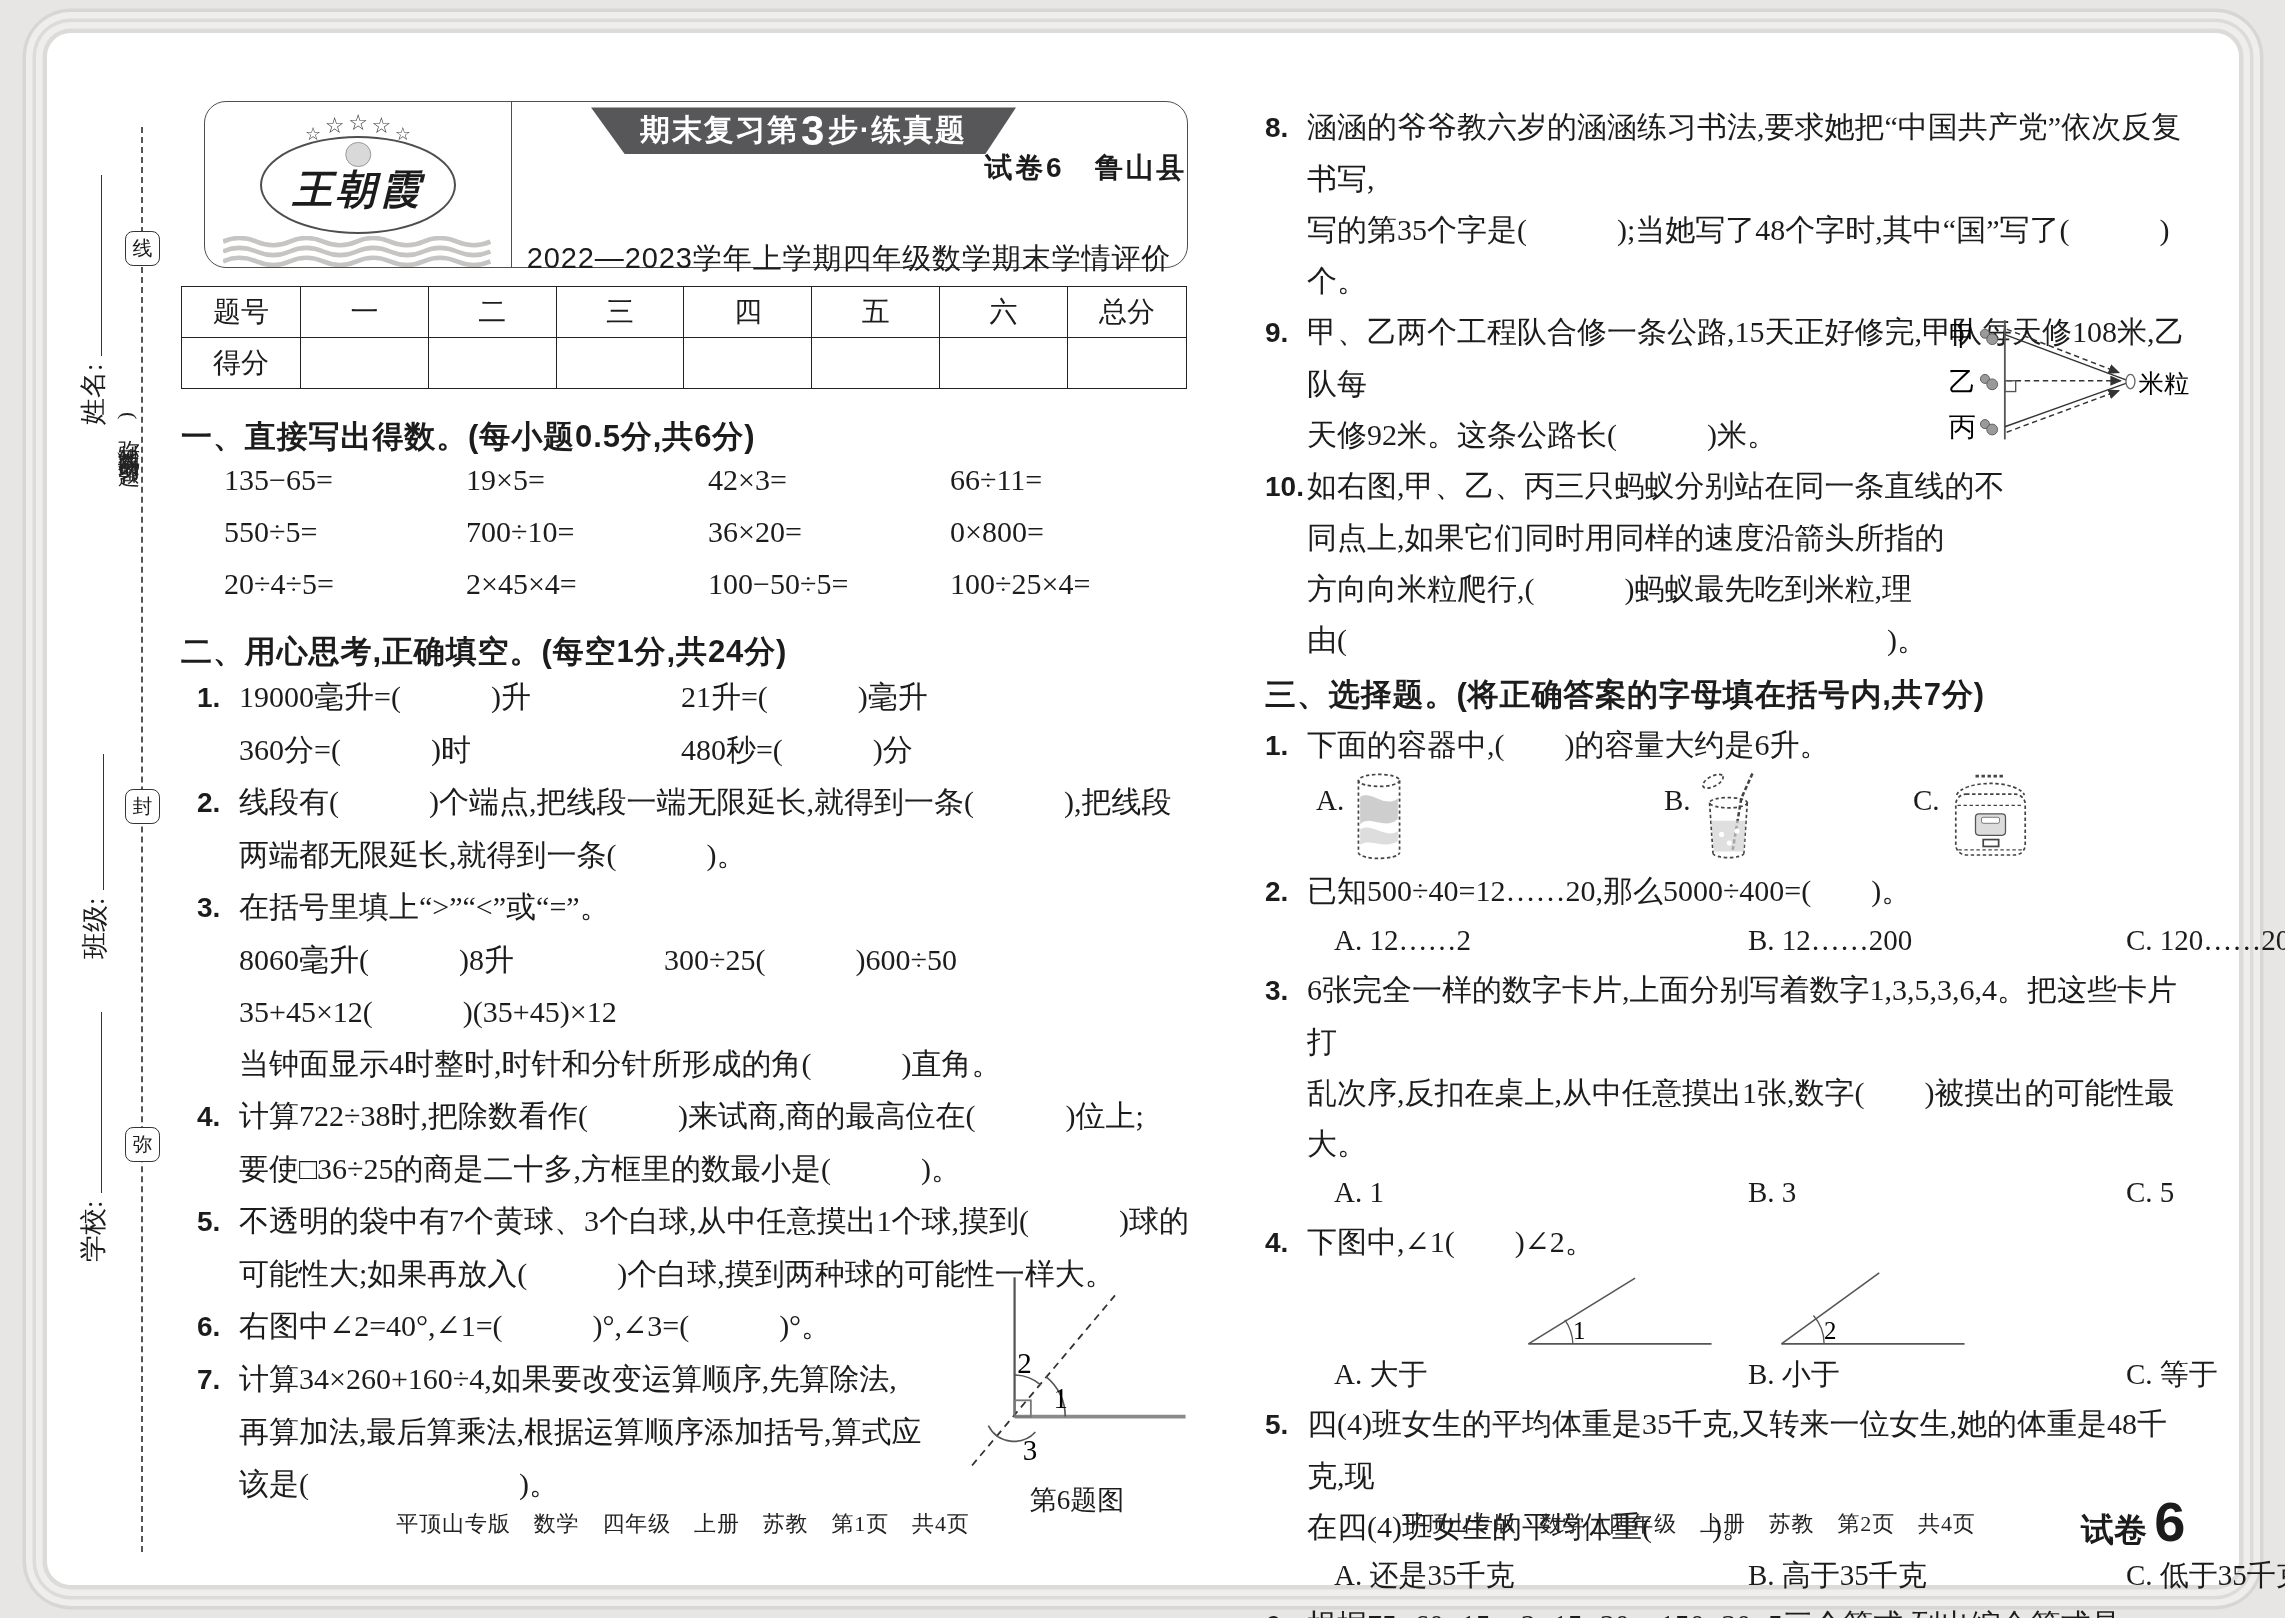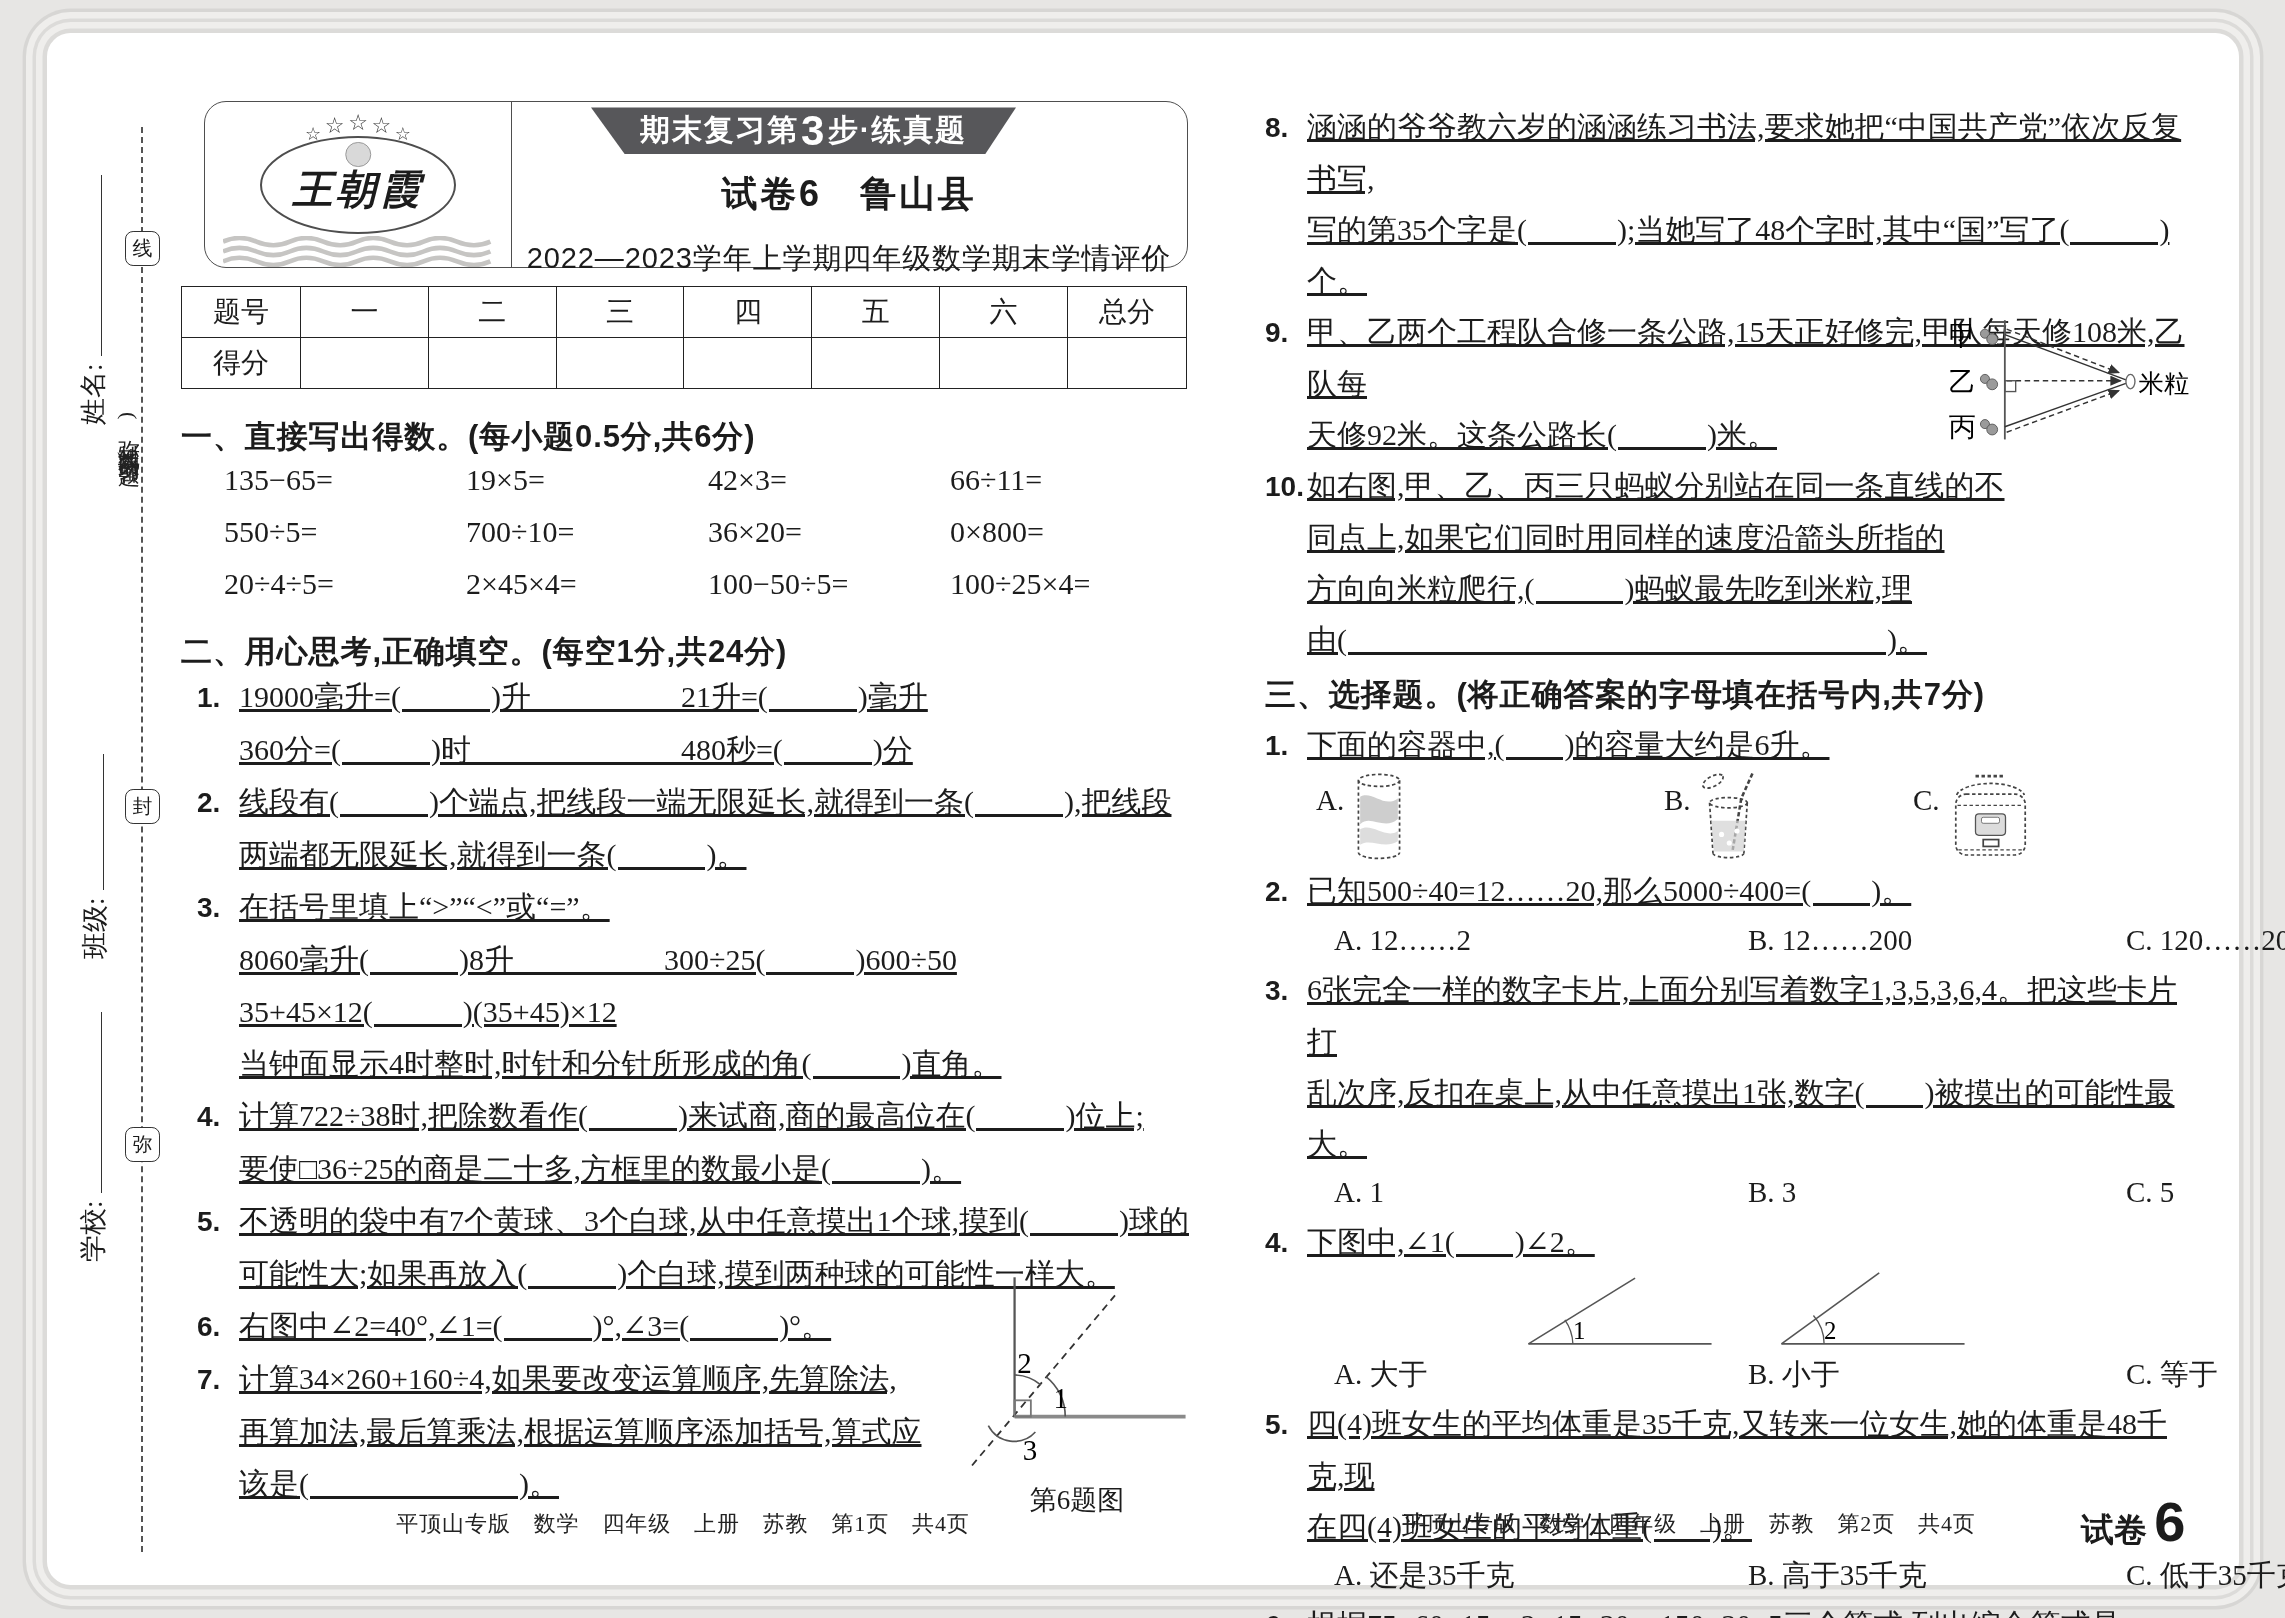"8. 涵涵的爷爷教六岁的涵涵练习书法,要求她把“中国共产党”依次反复书写," .q { text-decoration: underline -> none }
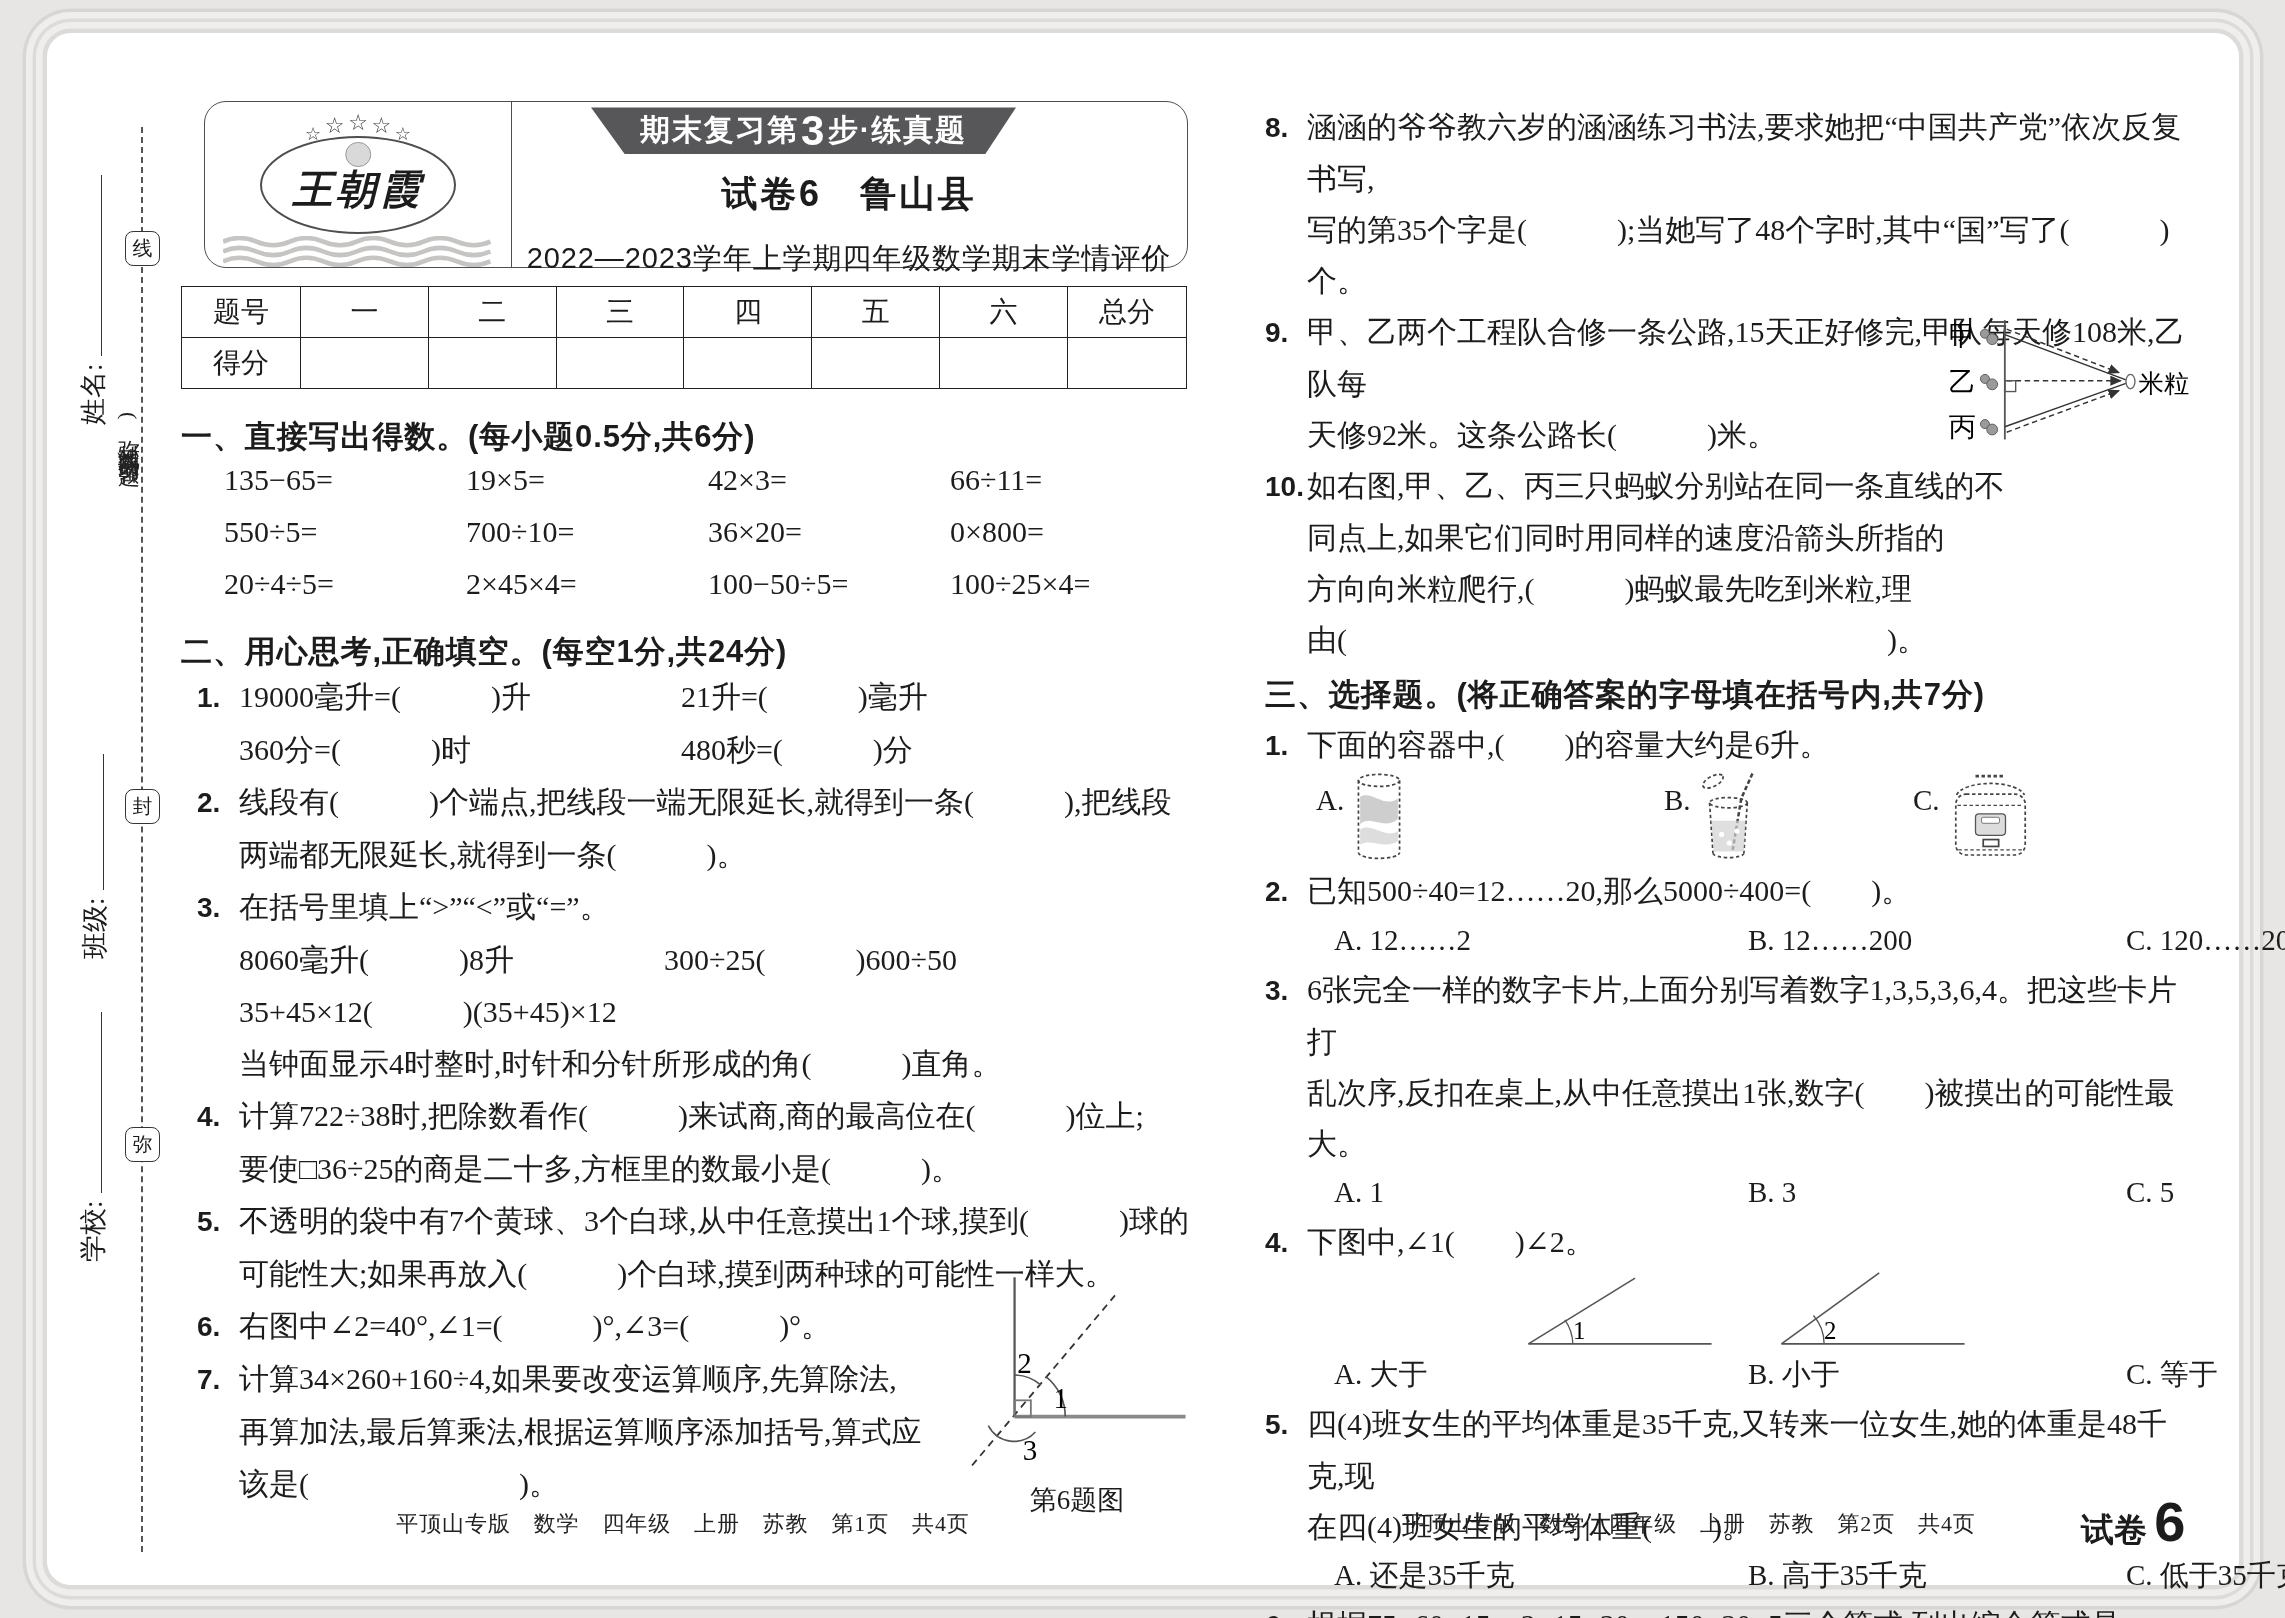"试卷6 鲁山县" .title { font-size: 36px -> 28px; text-align: center -> right; top: 68px -> 47px }
